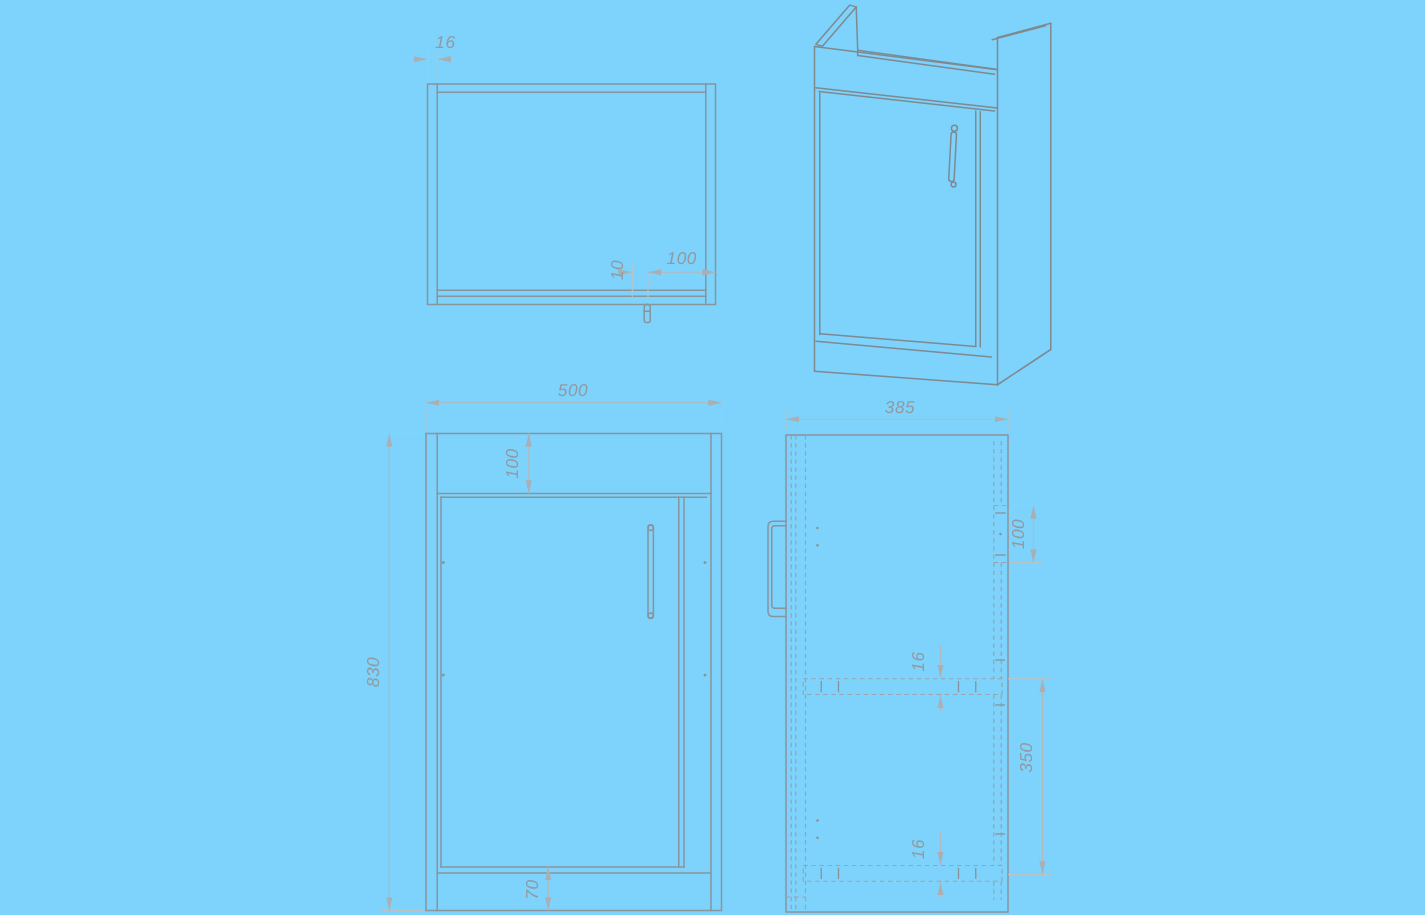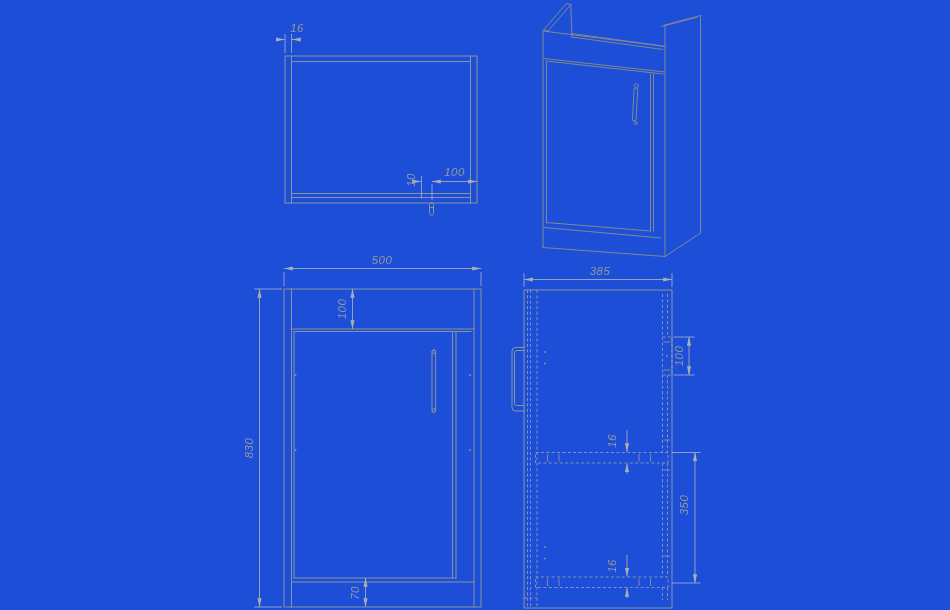"16" .canvas { background: #1d4ed8 -> #7dd3fc }
